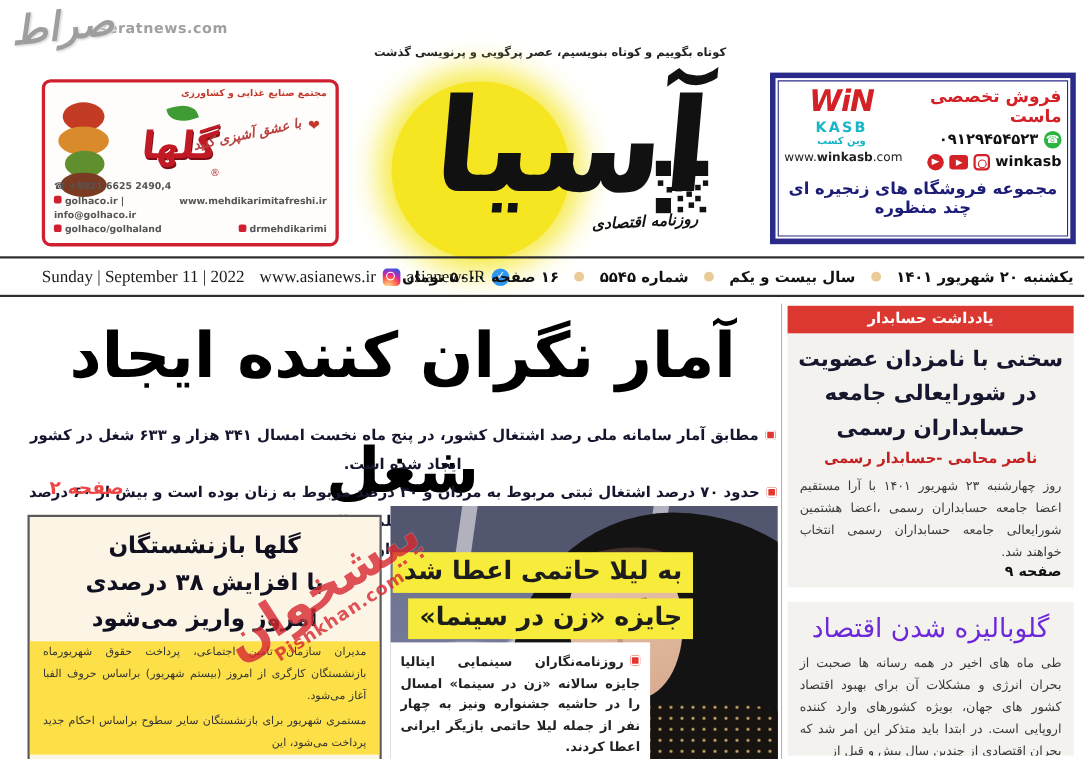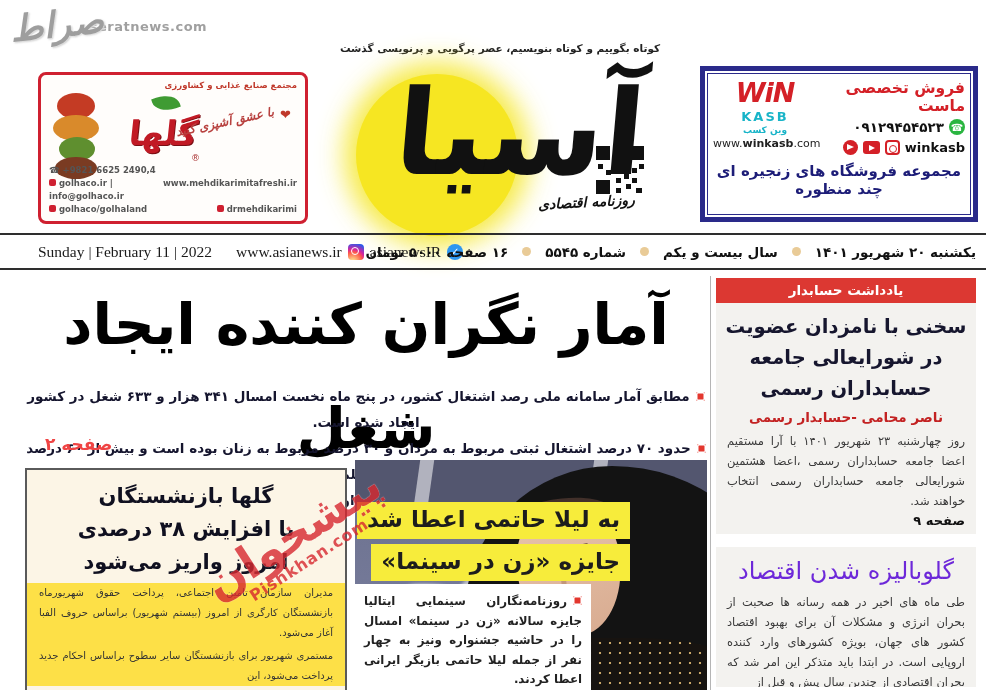"Sunday | February 11 |" div.dl-en { text: February -> September }
